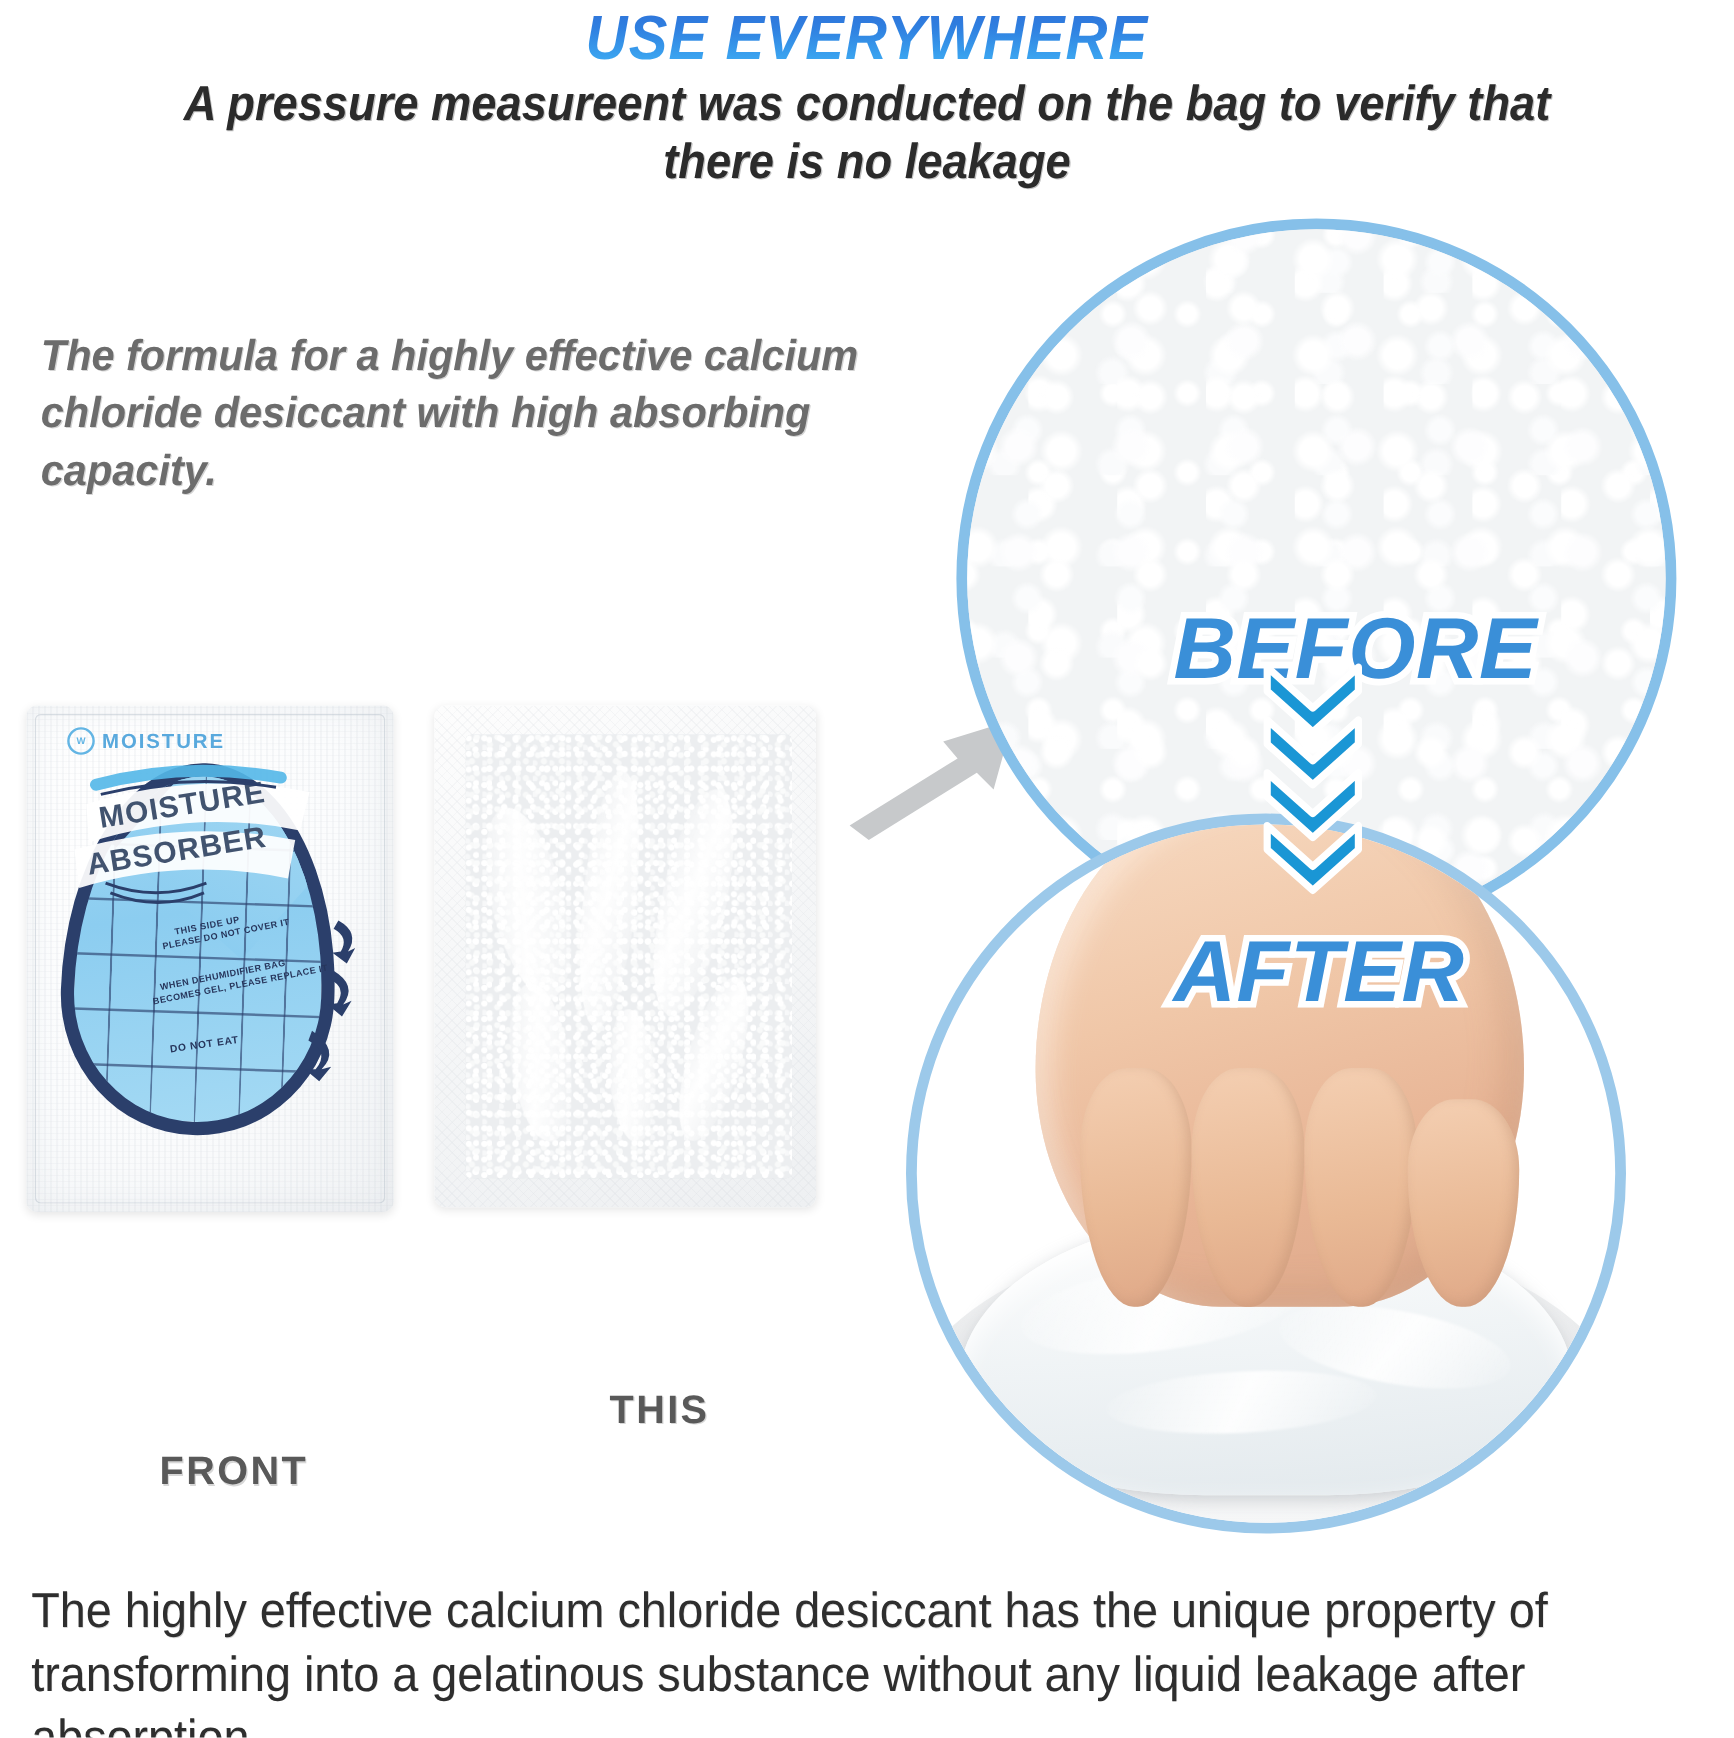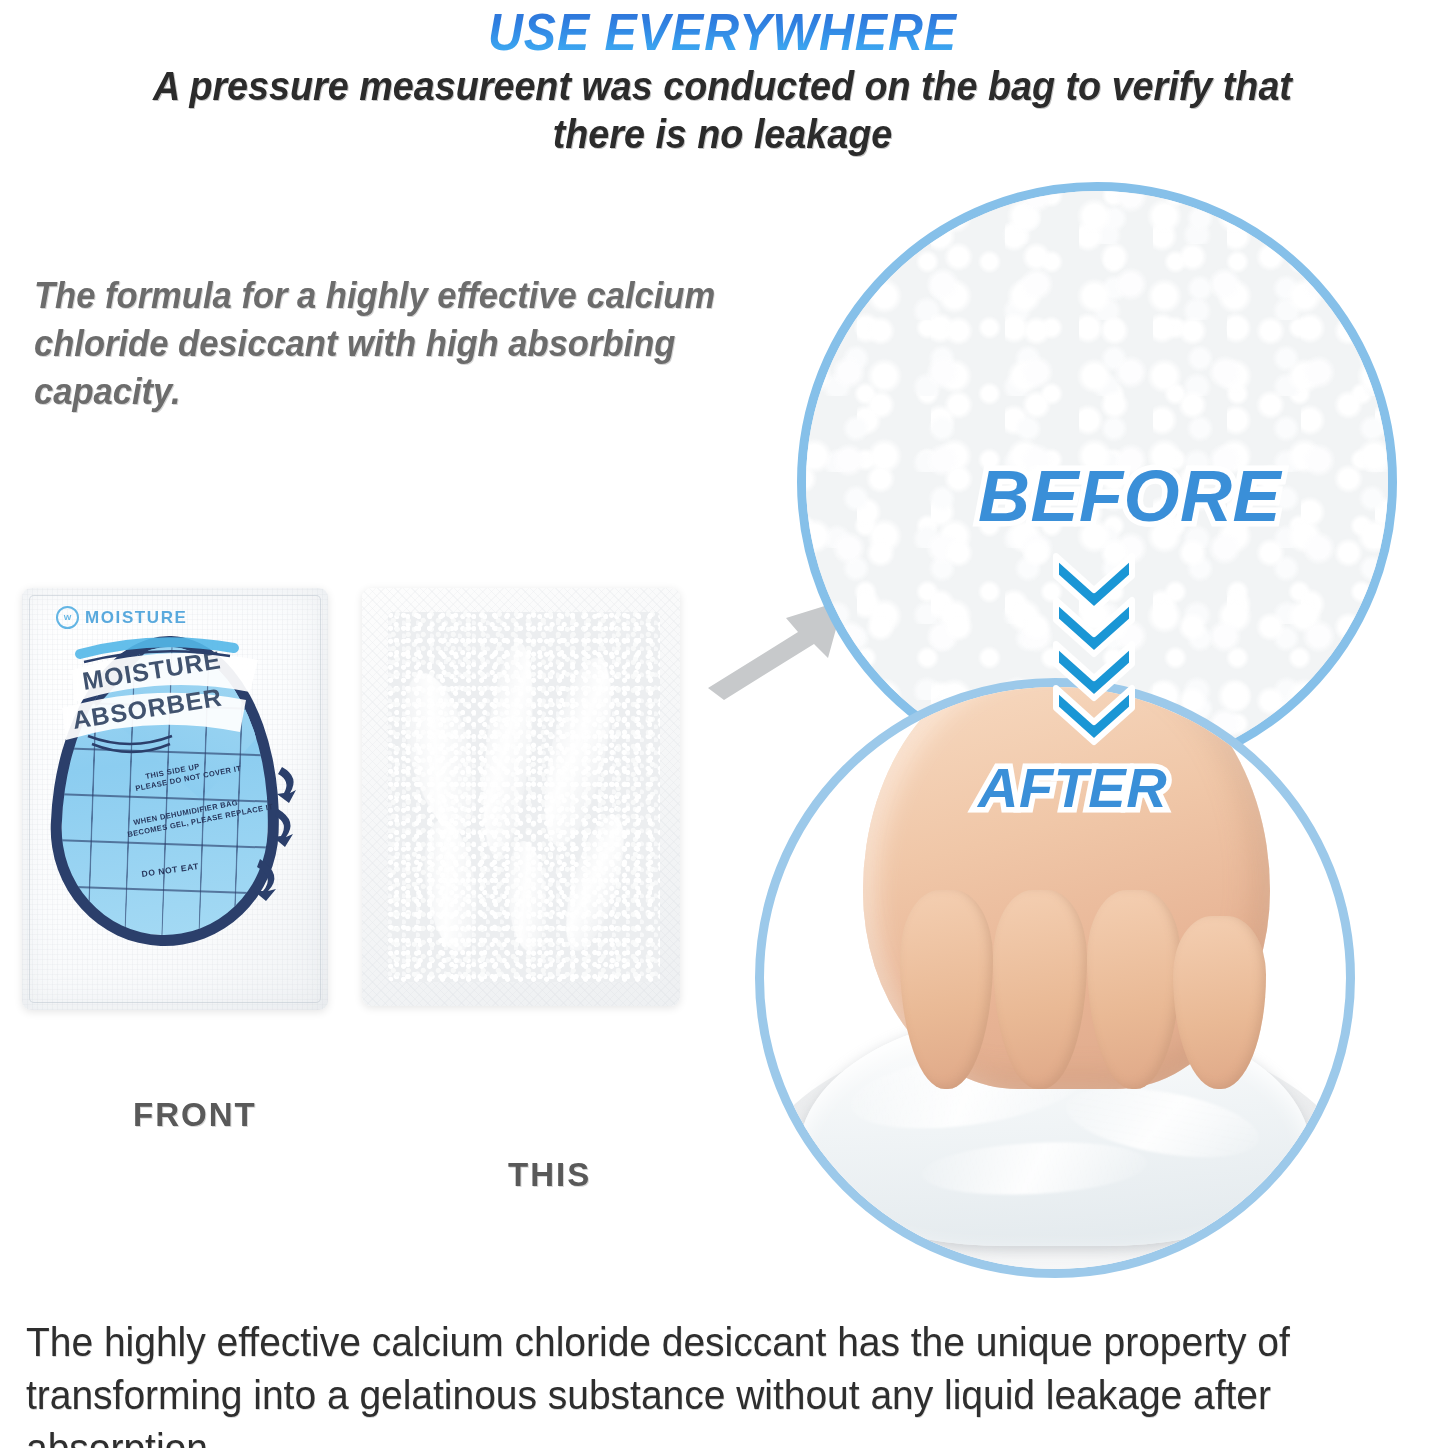"BEFORE" .badge-text { margin-top: none -> 45px }
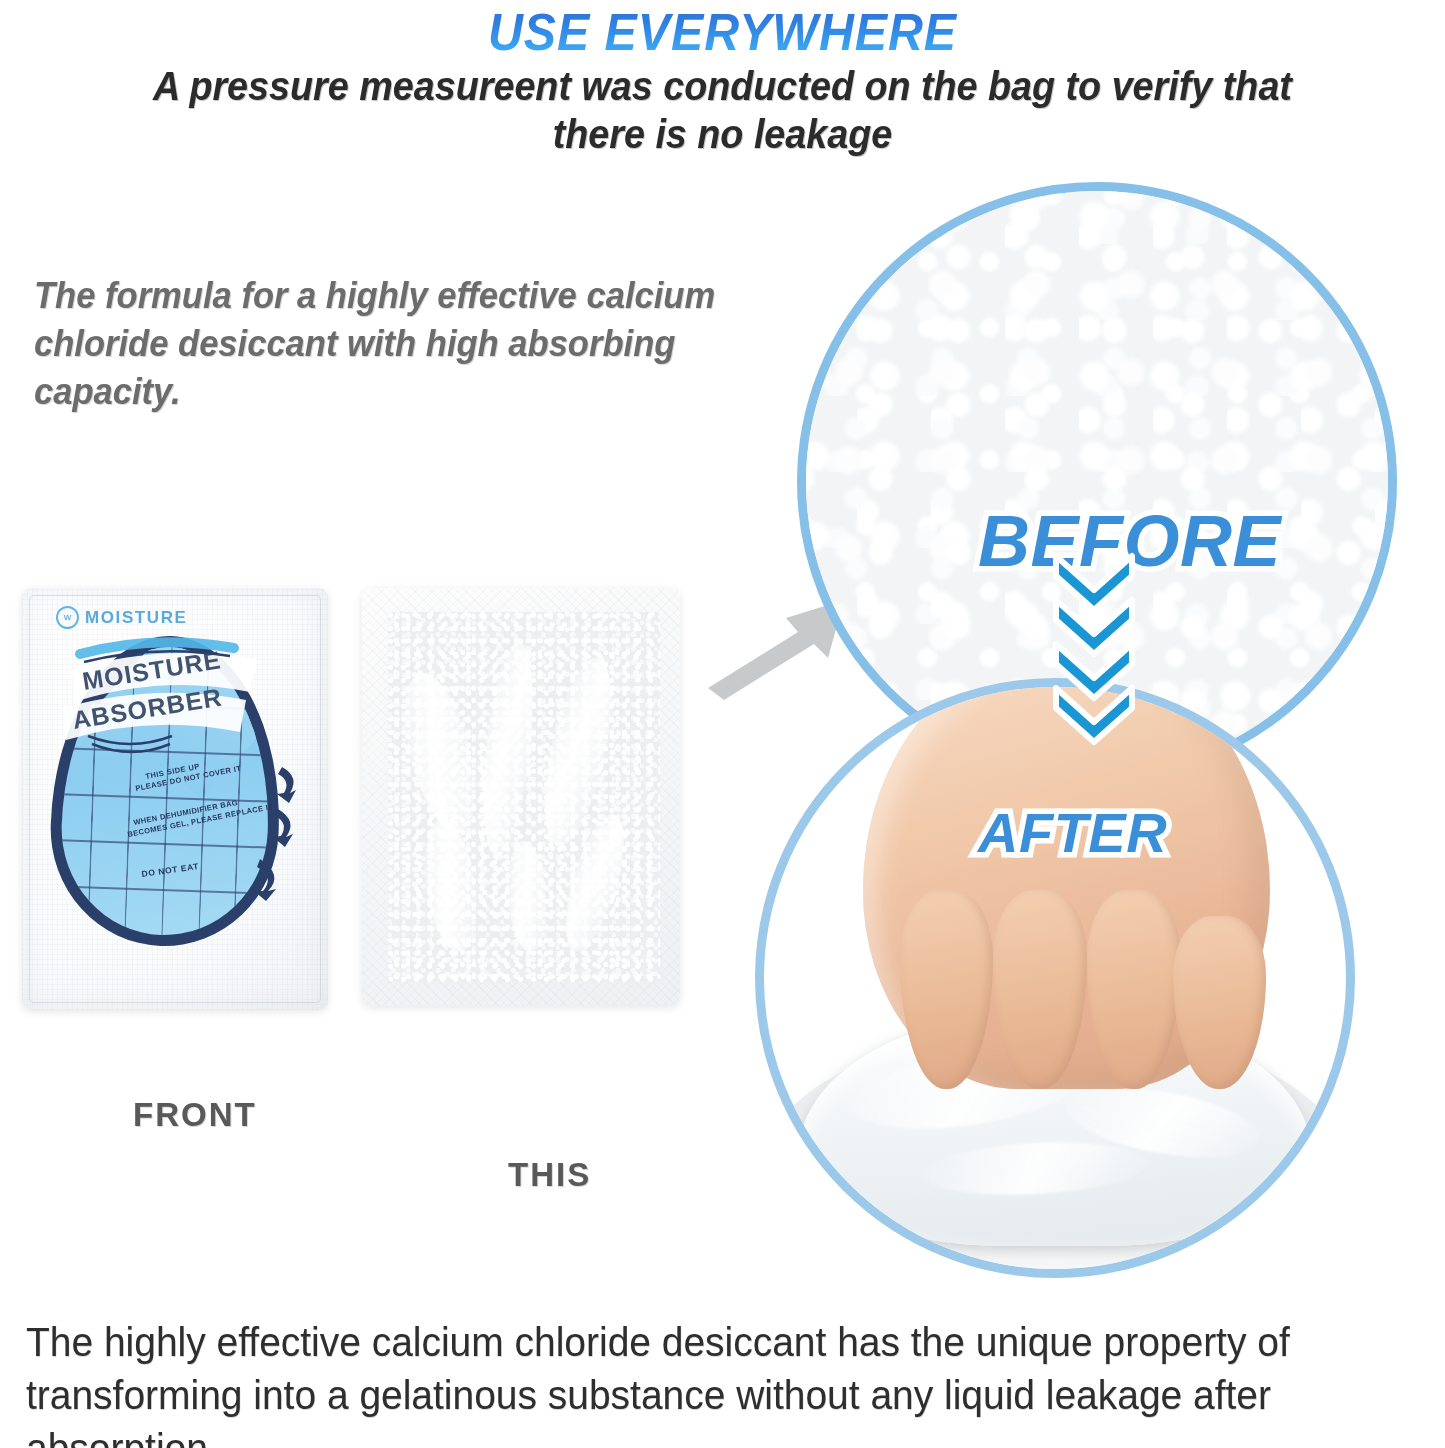"AFTER" #label-after { font-size: 56px -> 72px; top: 755px -> 724px }
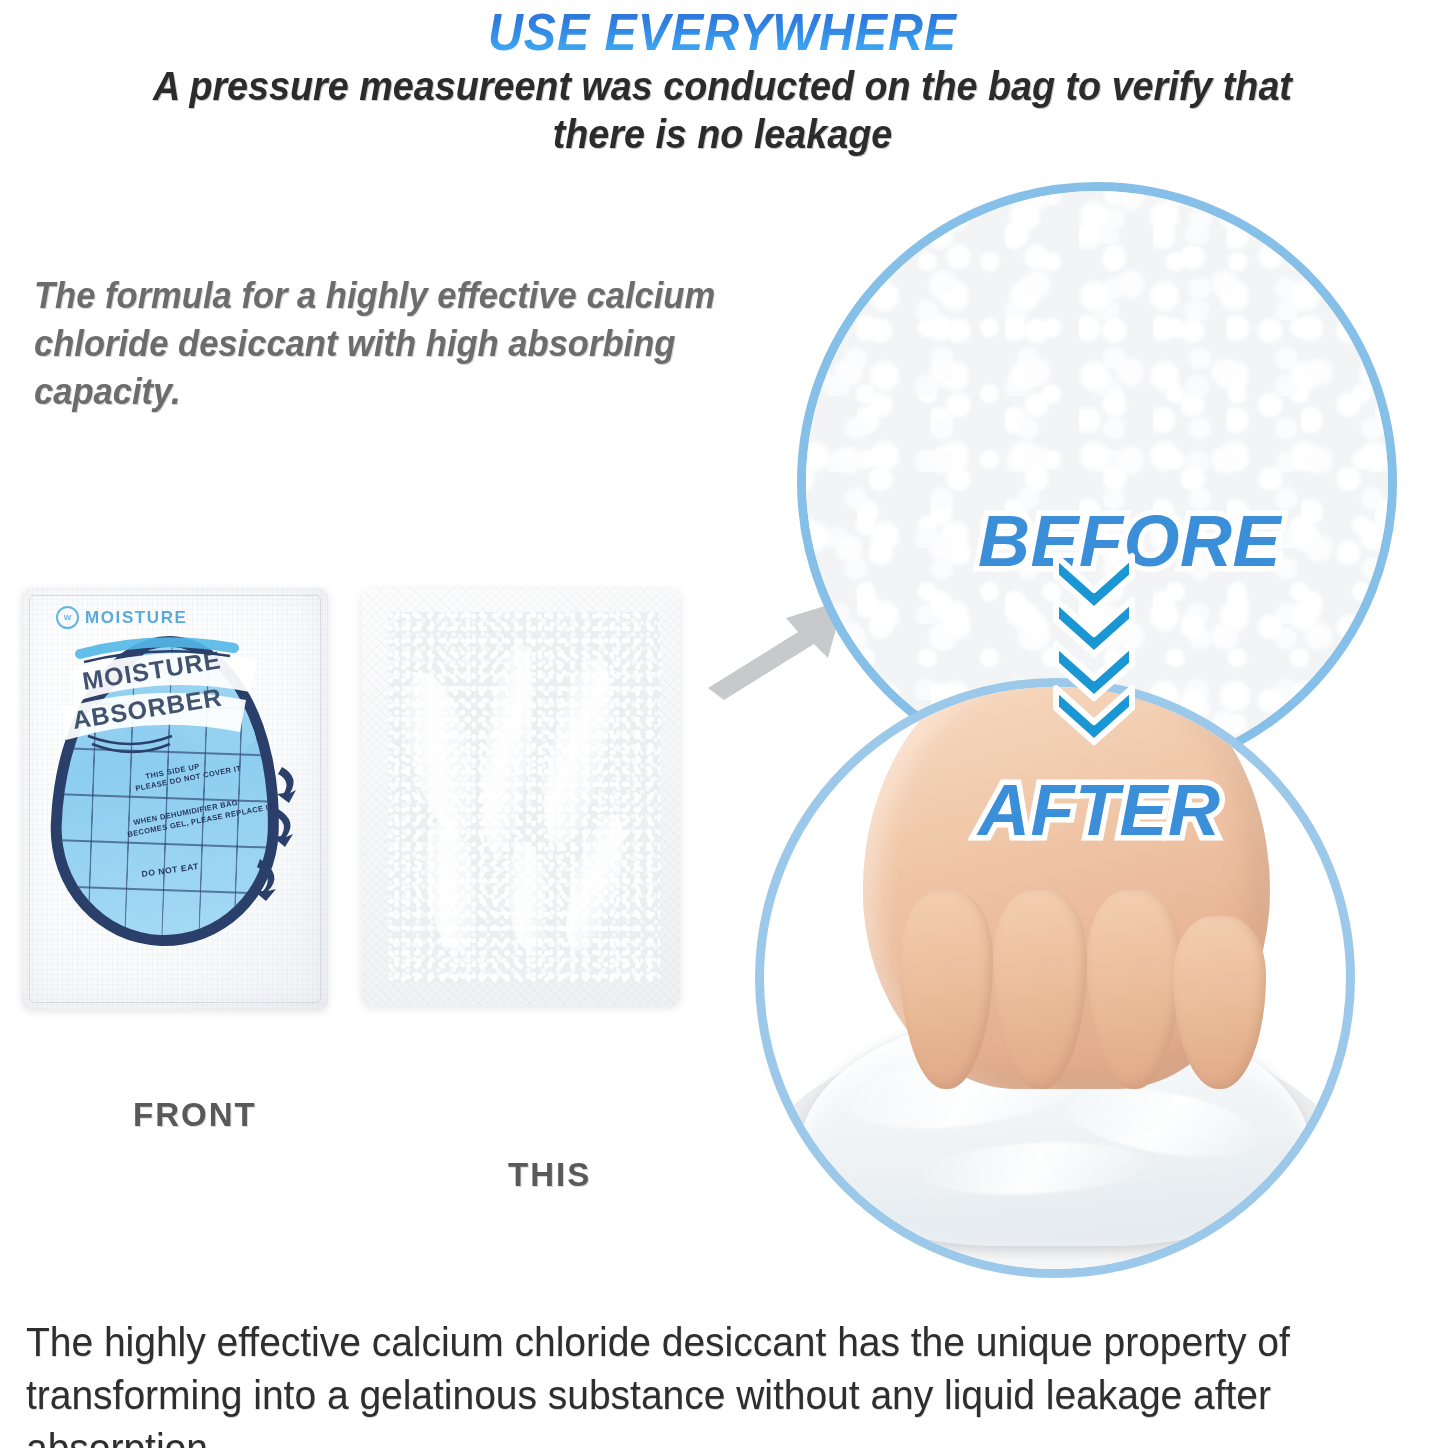"FRONT" #label-front { top: 1096px -> 1207px }
